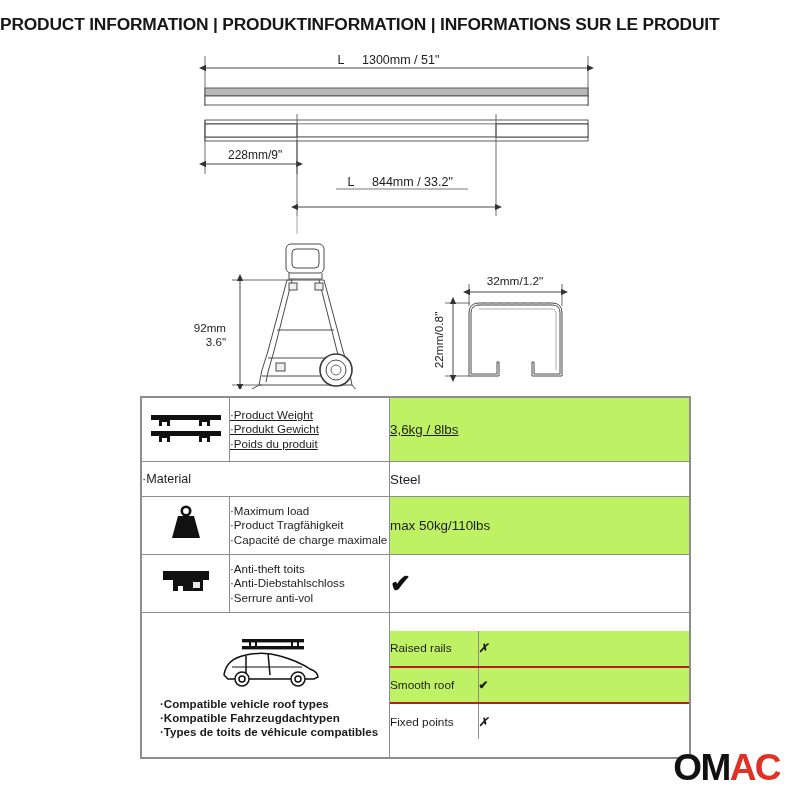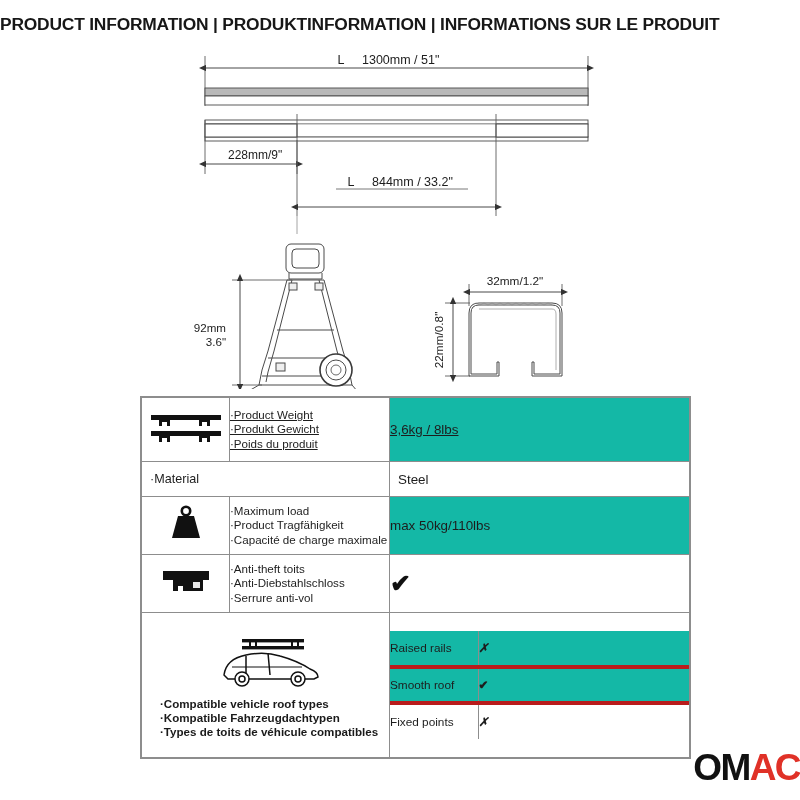"3,6kg / 8lbs" .shaded { background: #14b8a6 -> #bef264 }
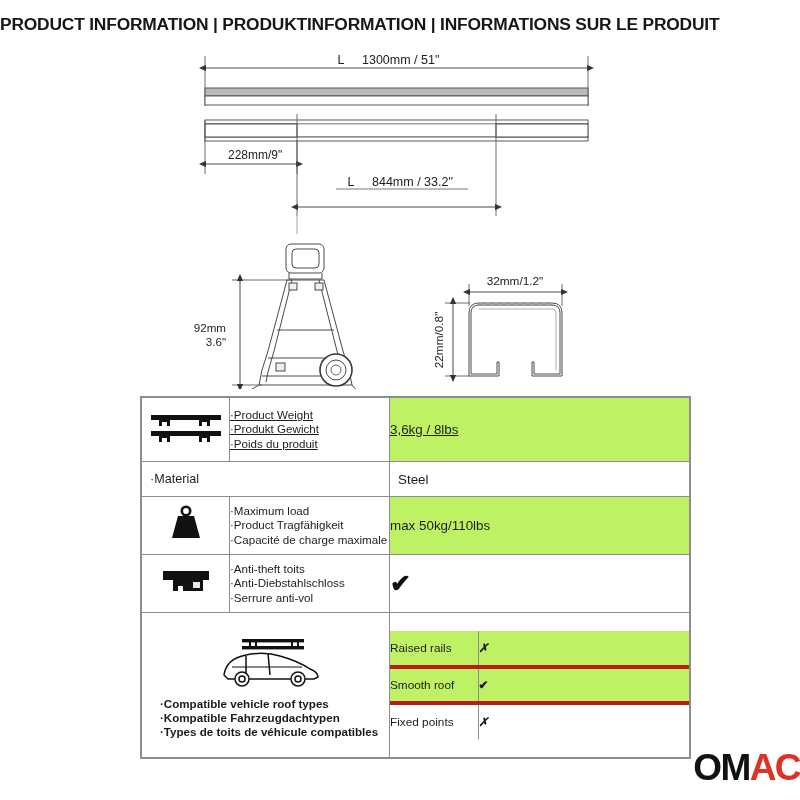"·Material" .row-material td { padding-left: 8px -> none }
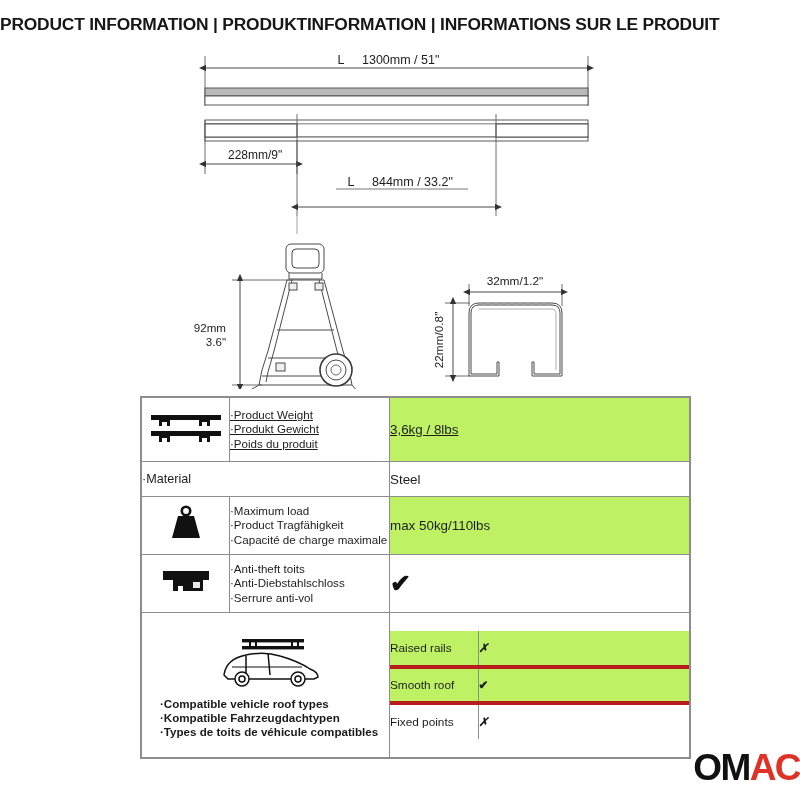"Raised rails" .subtable td { border-bottom: 4px solid #b91c1c -> 2px solid #b91c1c }
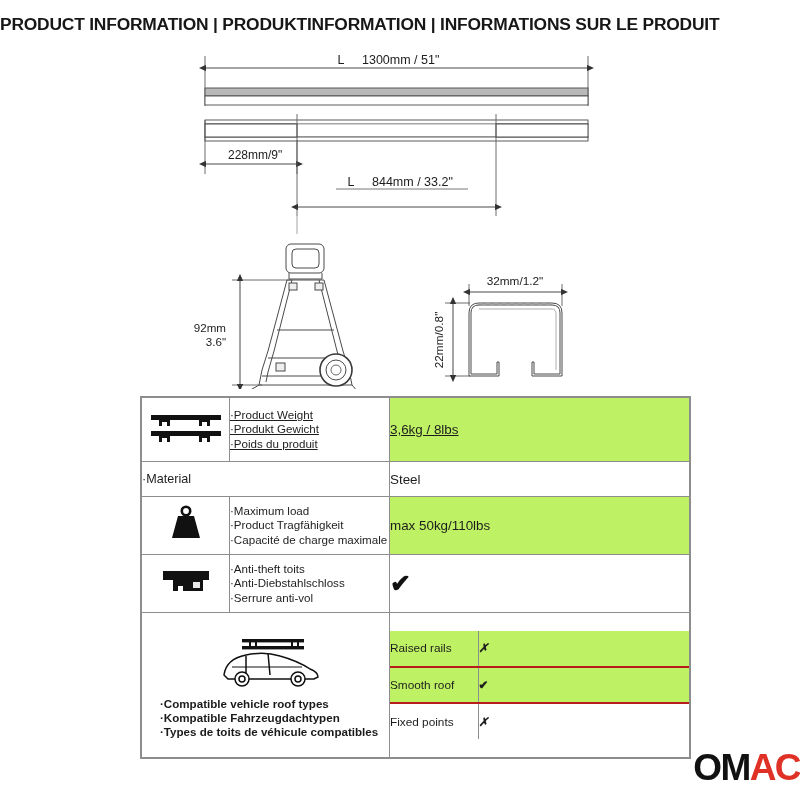"OMAC" .logo { right: 0 -> 20px }
